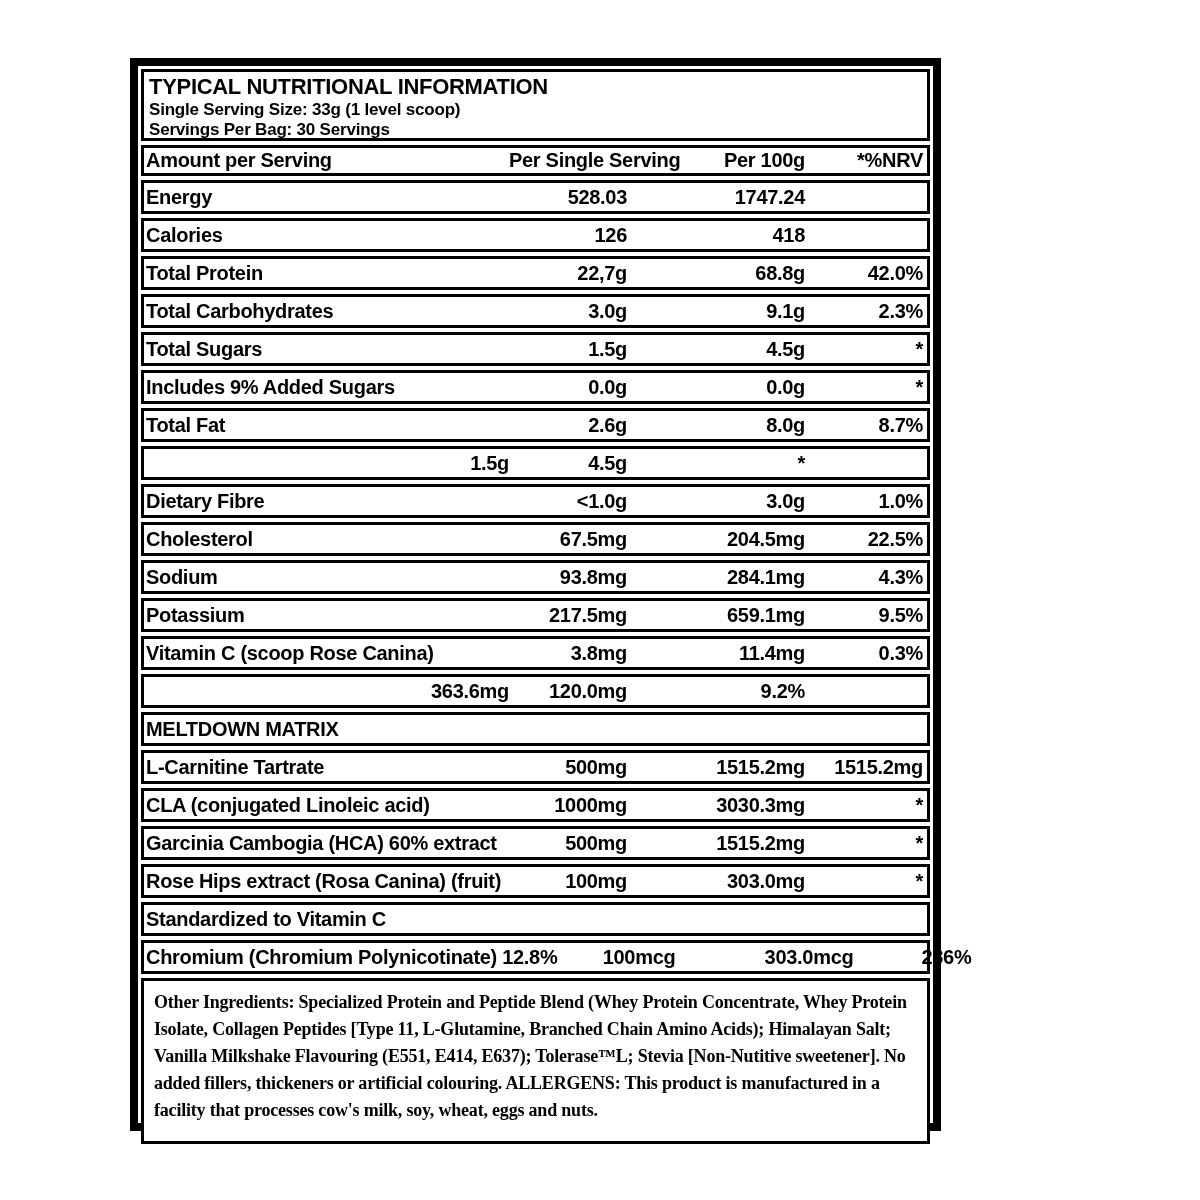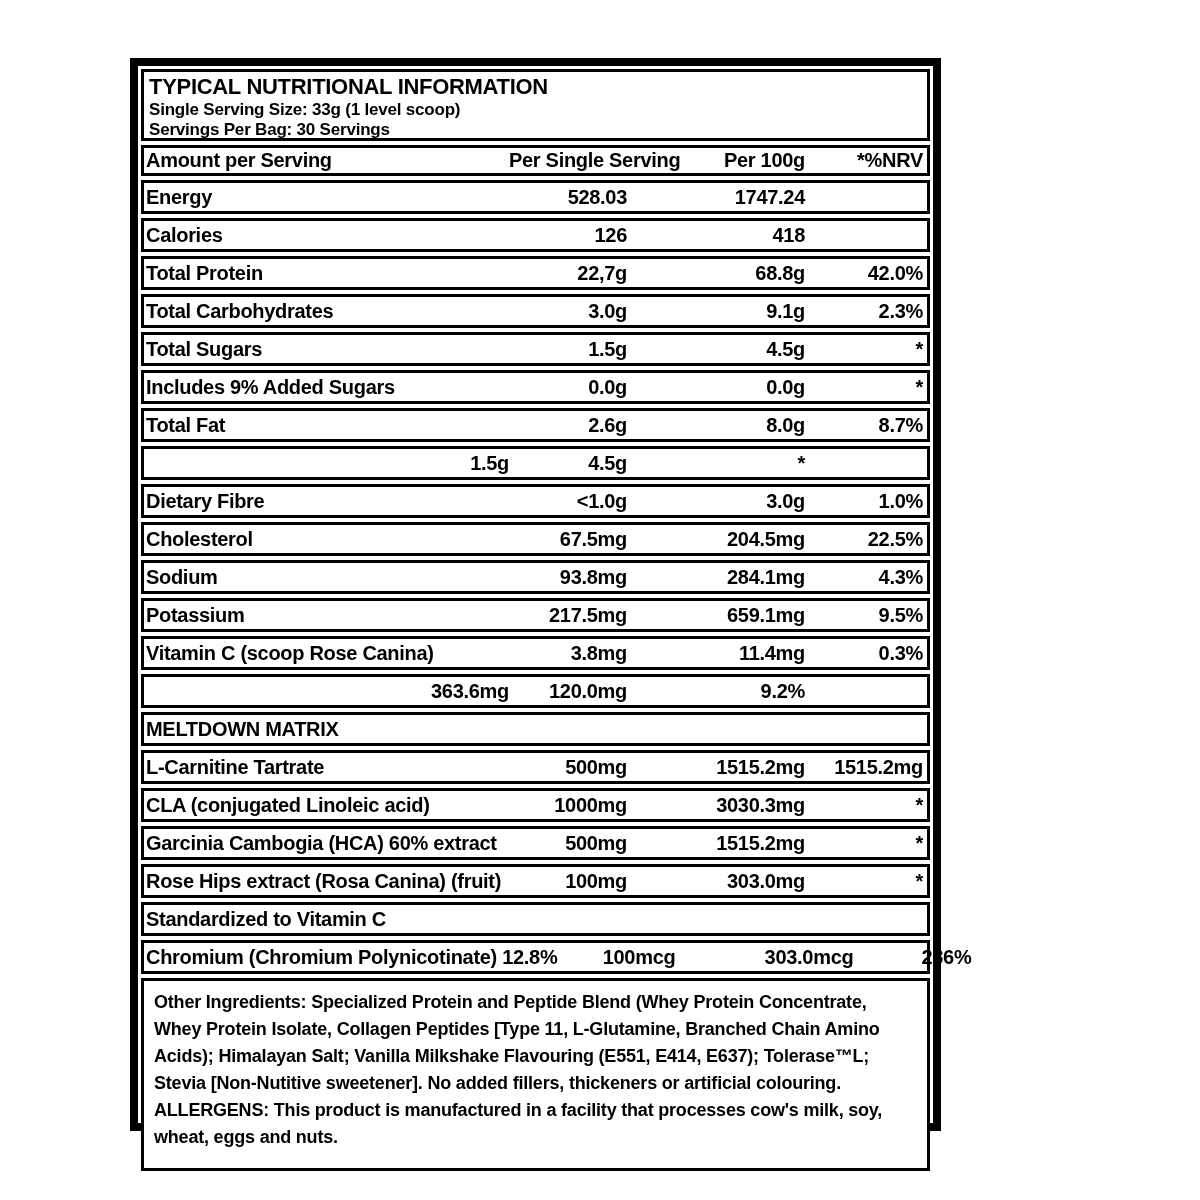"Other Ingredients: Specialized Protein" .footer-block { font-family: none -> Liberation Serif, serif }
